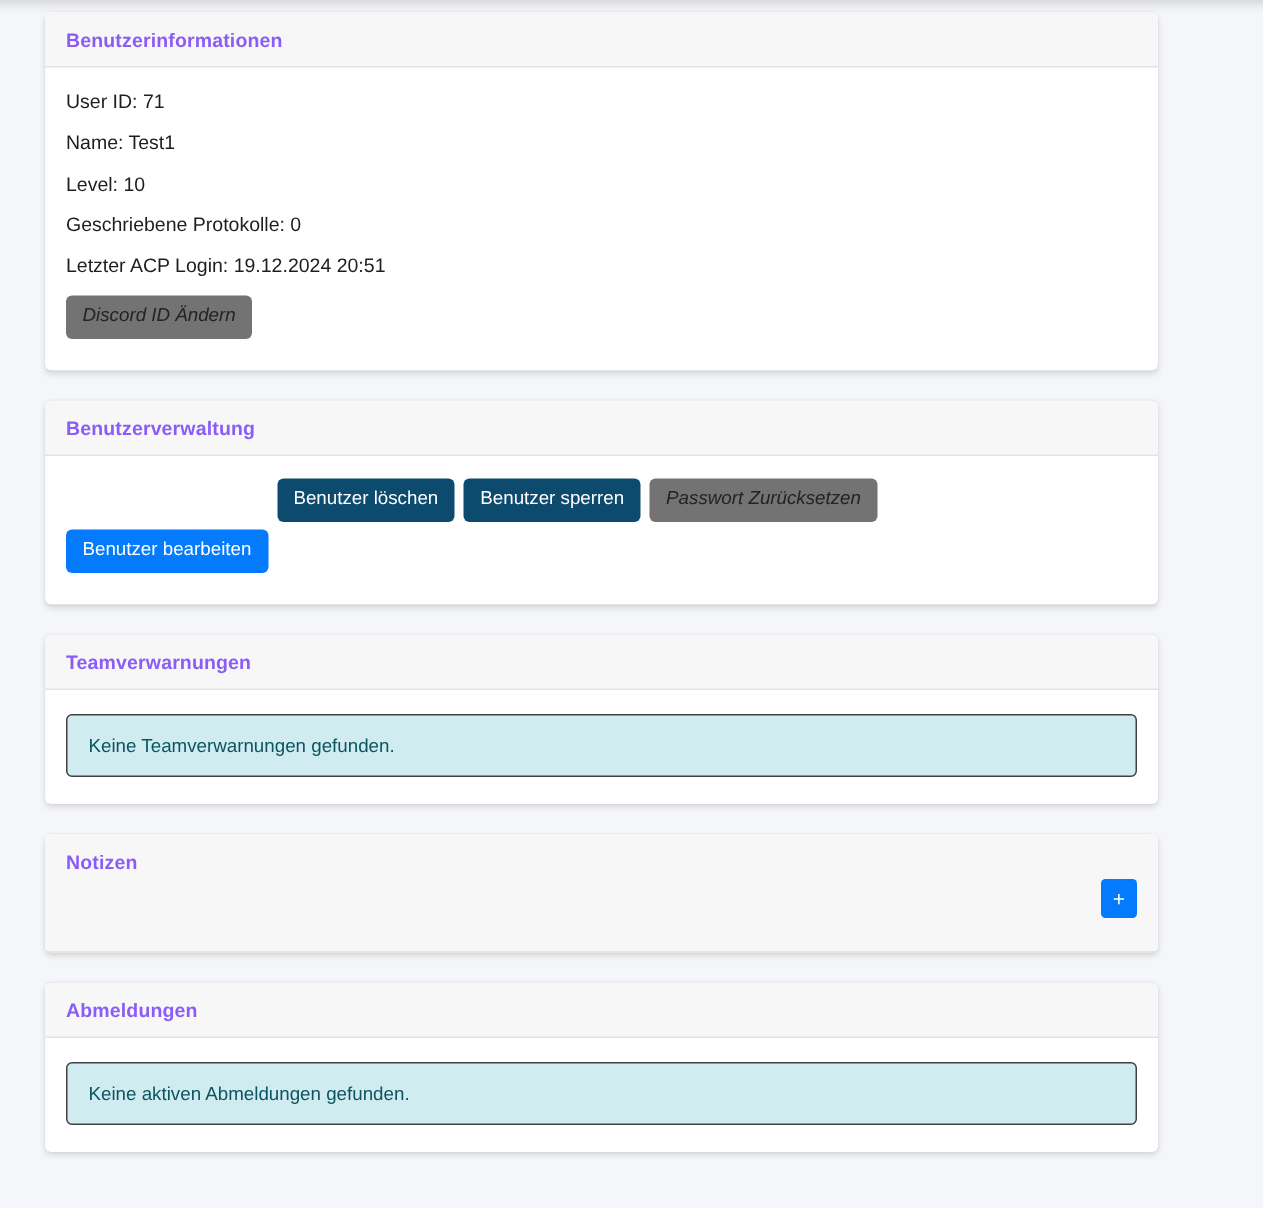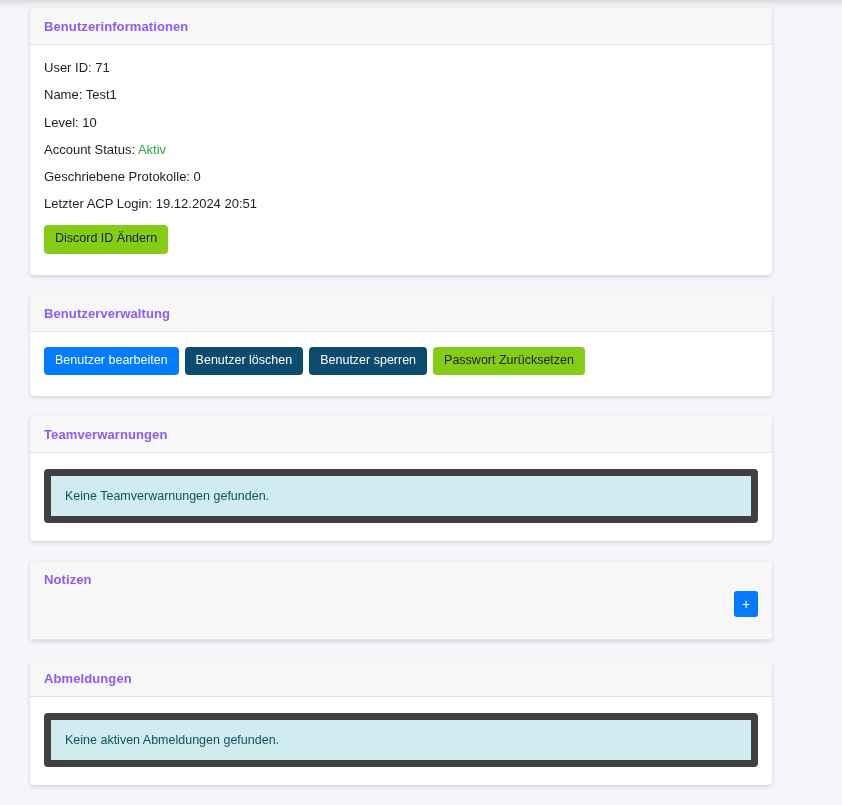"Account Status: Aktiv" div.info-row { html: <div><span>Account Status: </span><span>Aktiv</span></div> -> none }
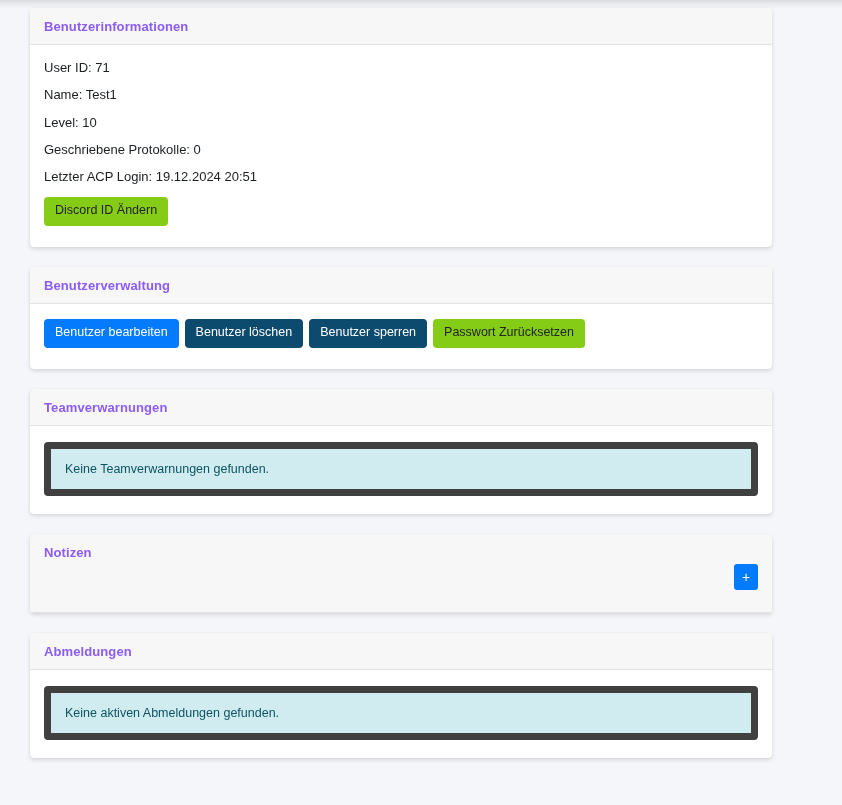"Discord ID Ändern" .btn-warning { background: #84cc16 -> #737373; font-style: none -> italic }
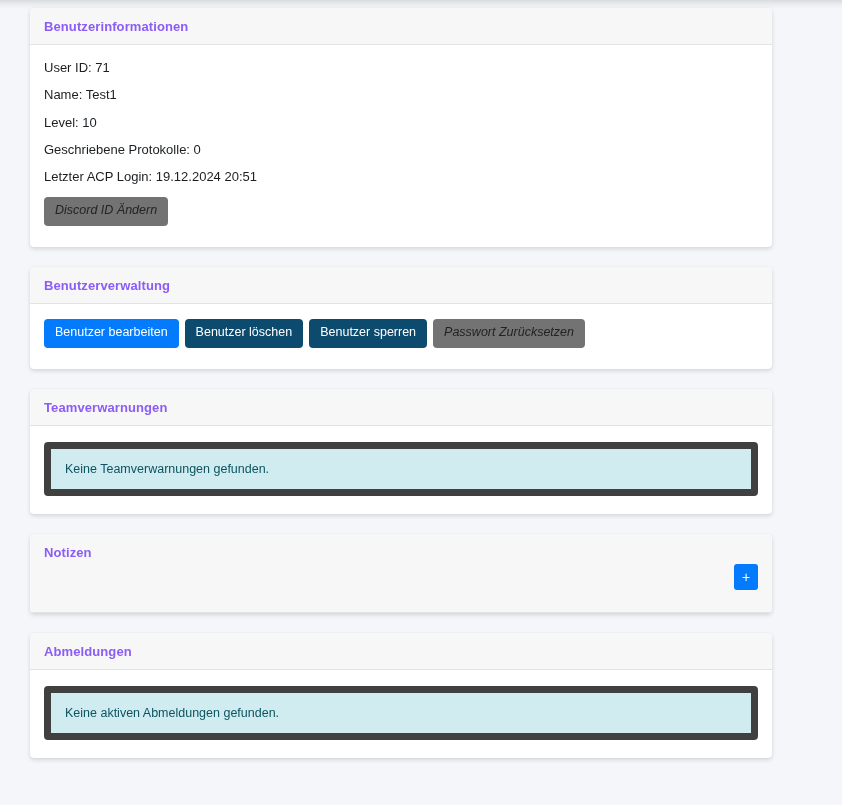"Benutzer bearbeiten" .btn-primary { margin-top: none -> 34px }
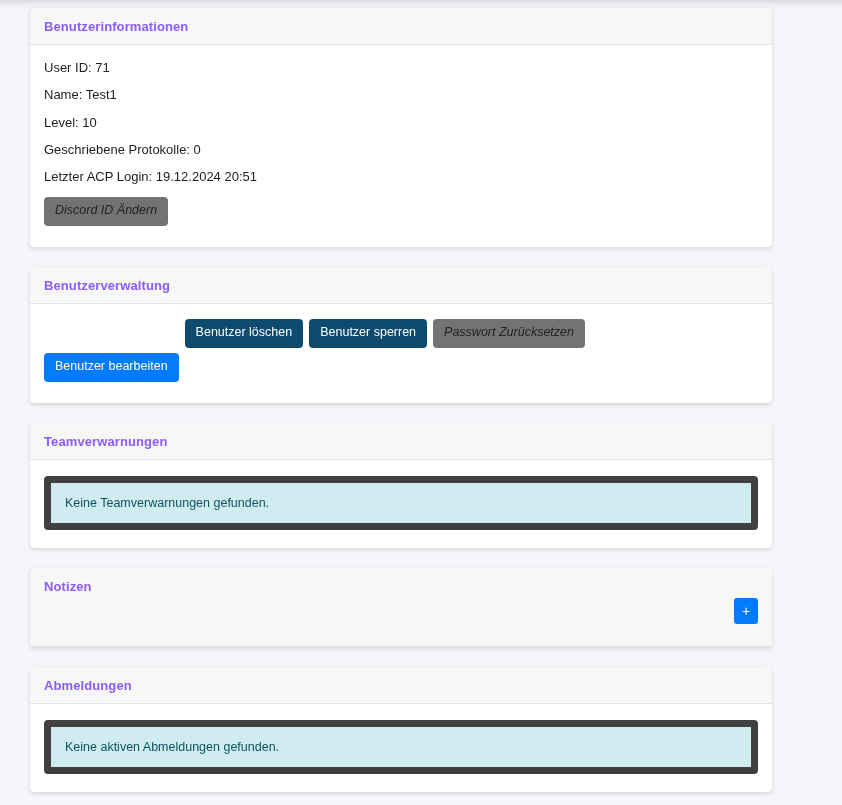"Keine Teamverwarnungen gefunden." .alert-info { border: 7px solid #404040 -> 1px solid #404040 }
